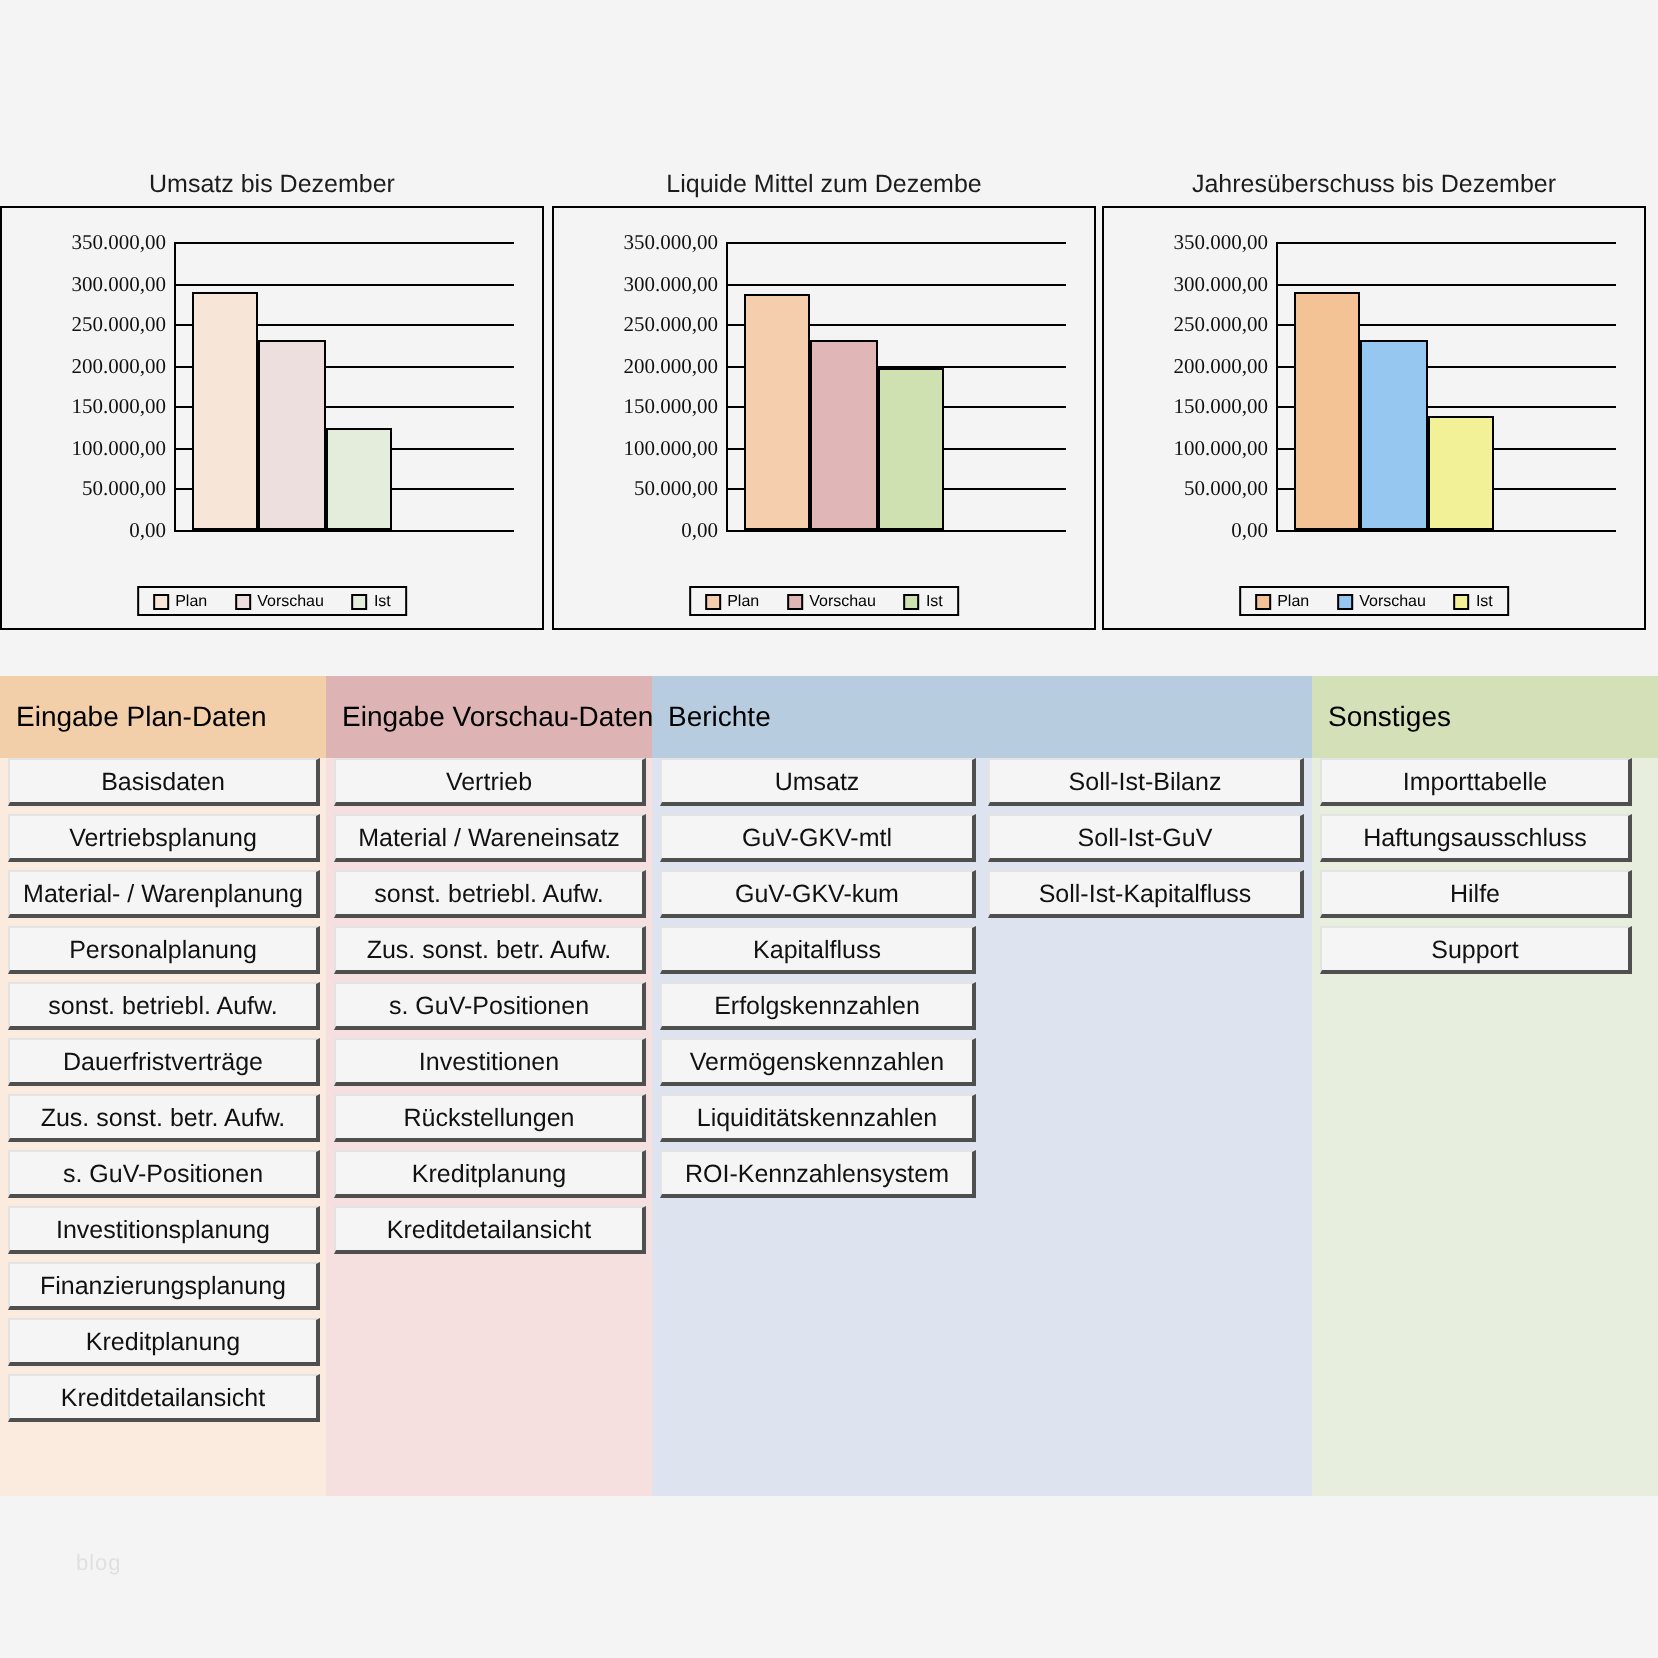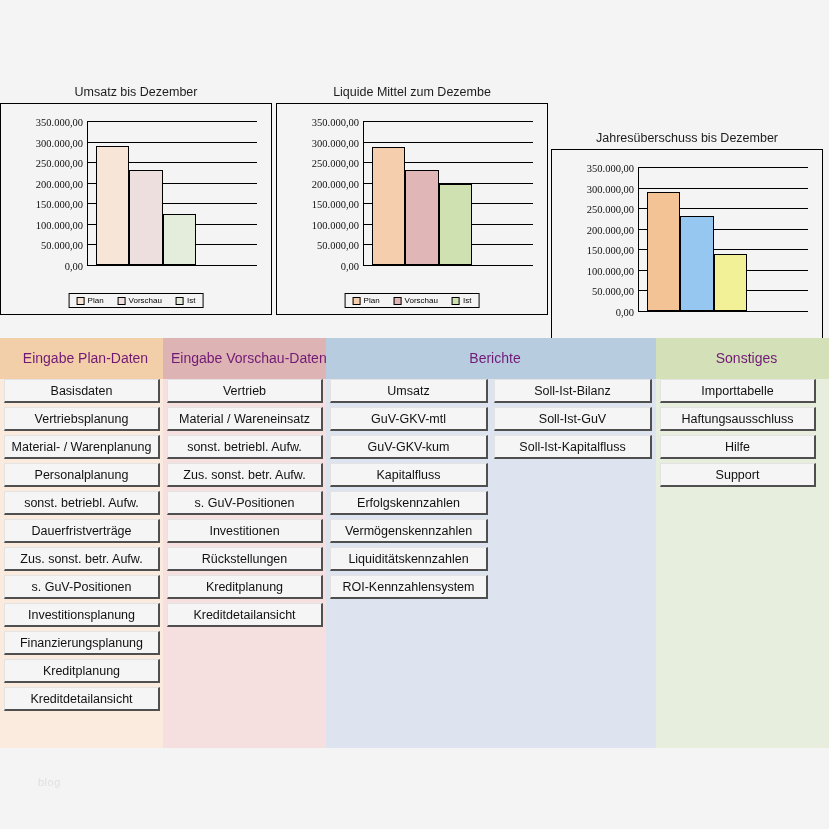"Jahresüberschuss bis Dezember" .chart-block.c2 { margin-top: 46px -> none }
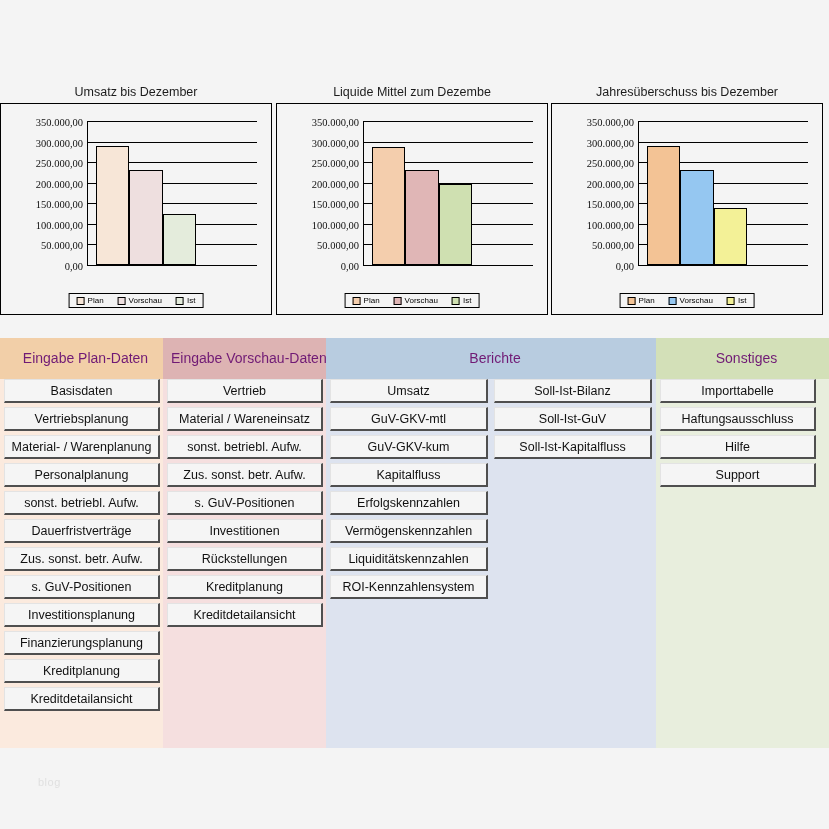"Eingabe Plan-Daten" .panel-head { color: #701a75 -> #000000; text-align: center -> none }
